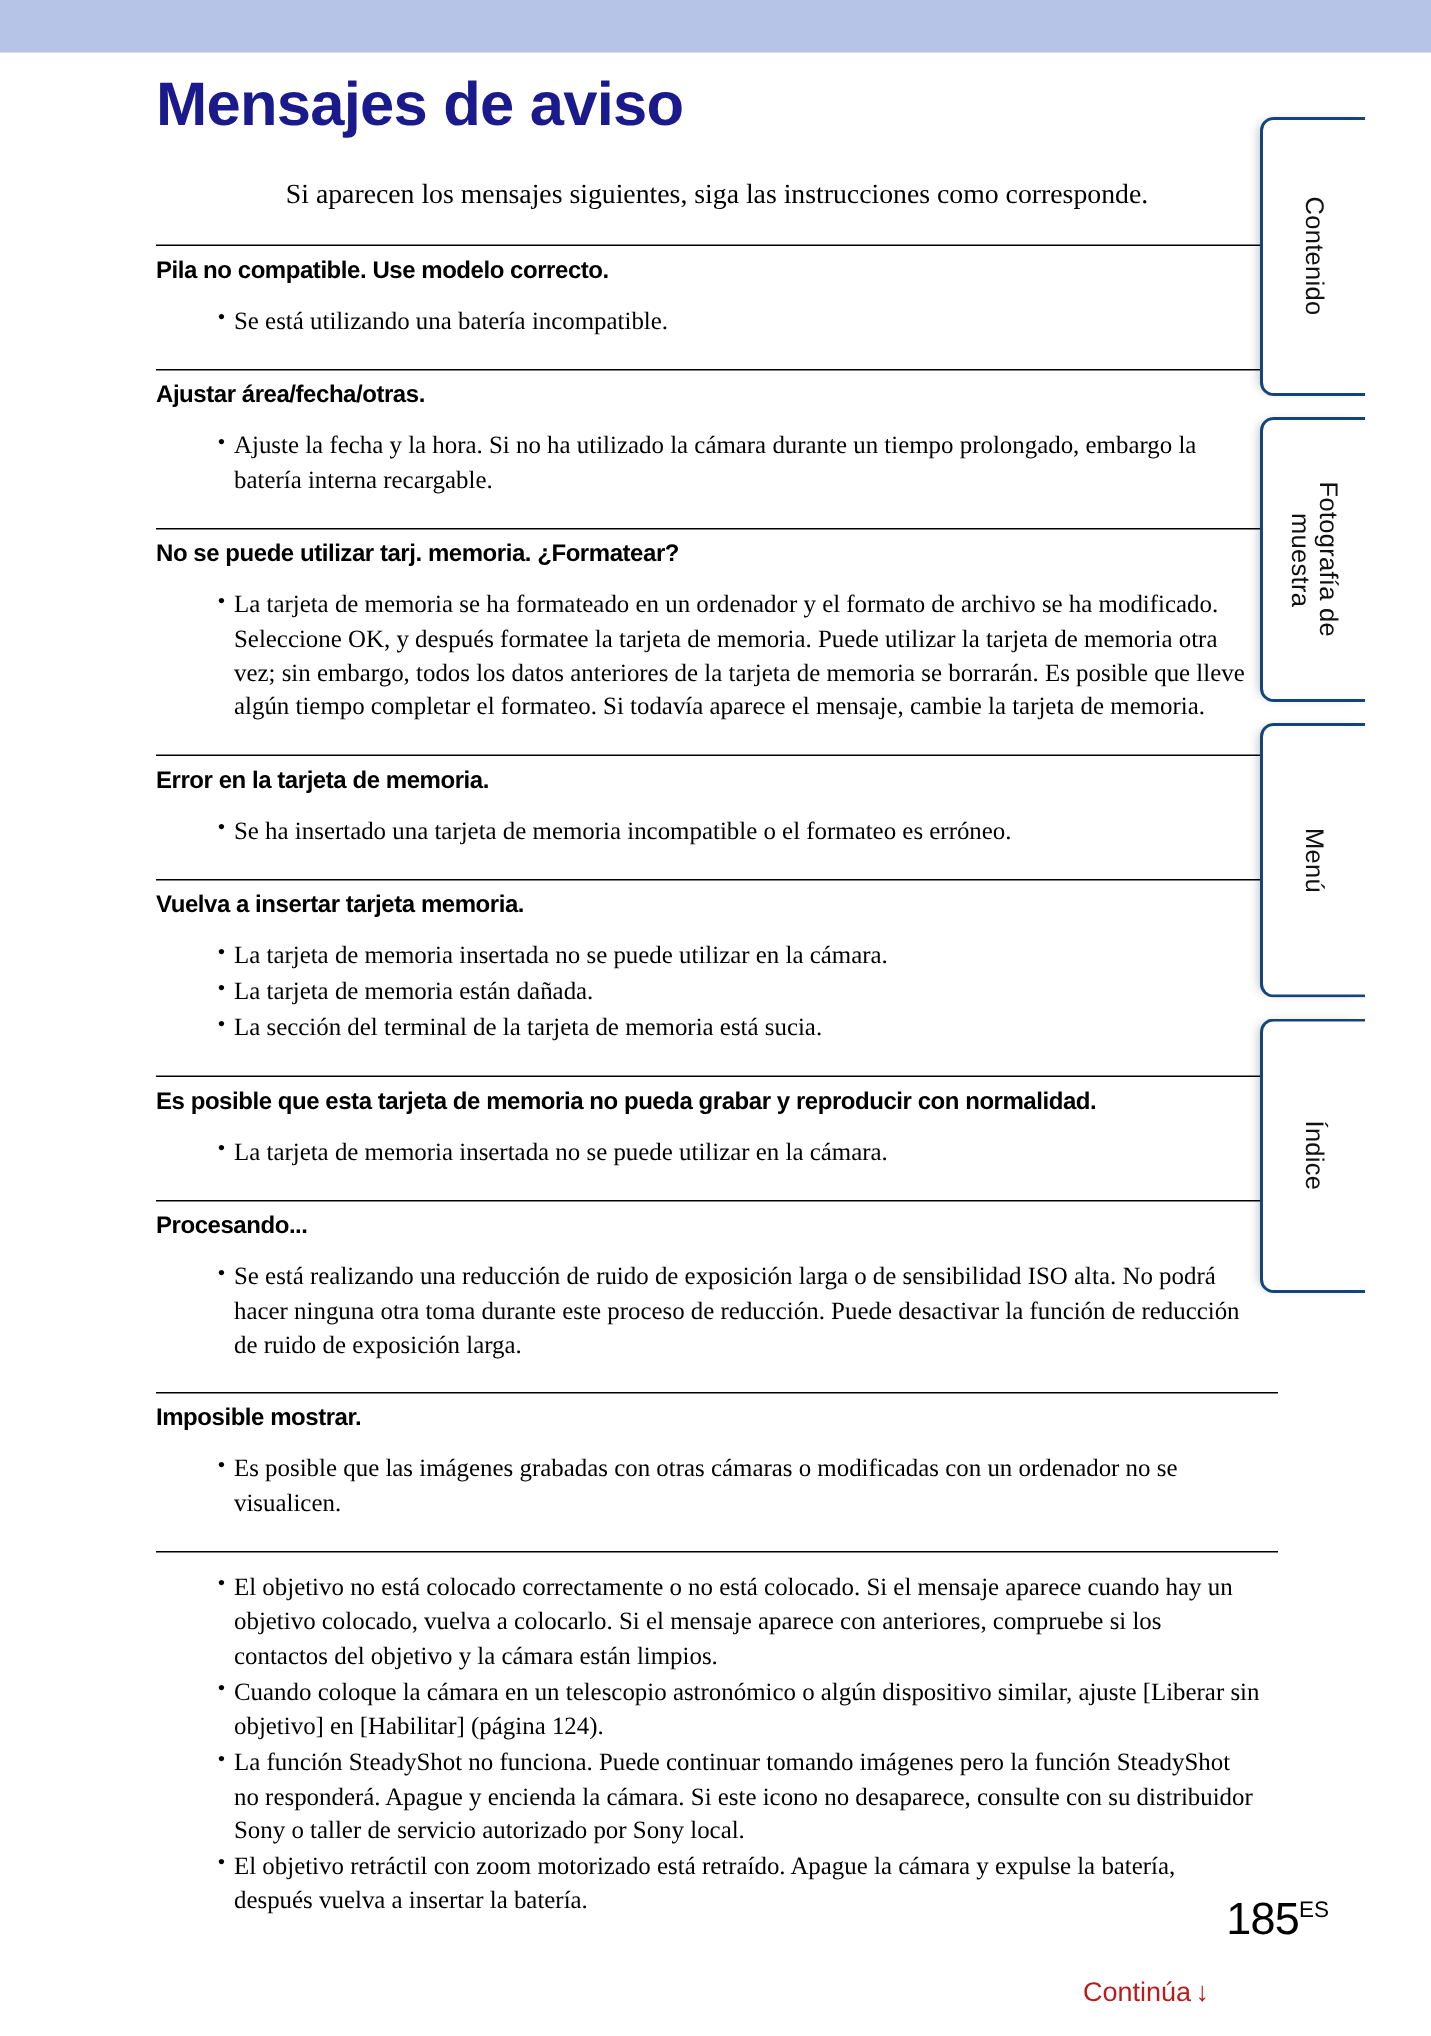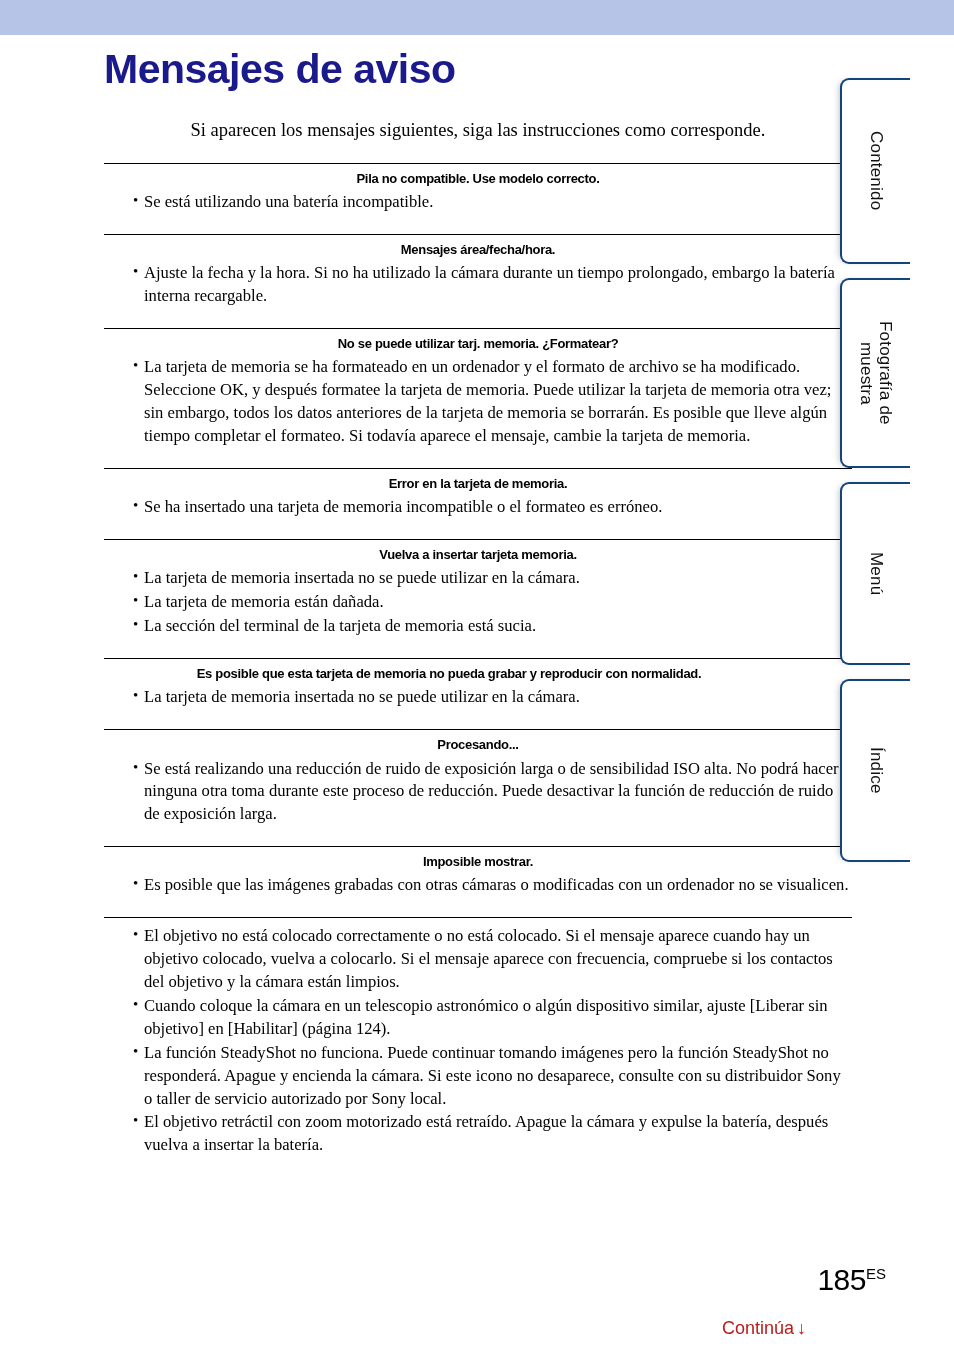"Pila no compatible. Use modelo" .section h2 { font-size: 13px -> 16px; text-align: center -> none }
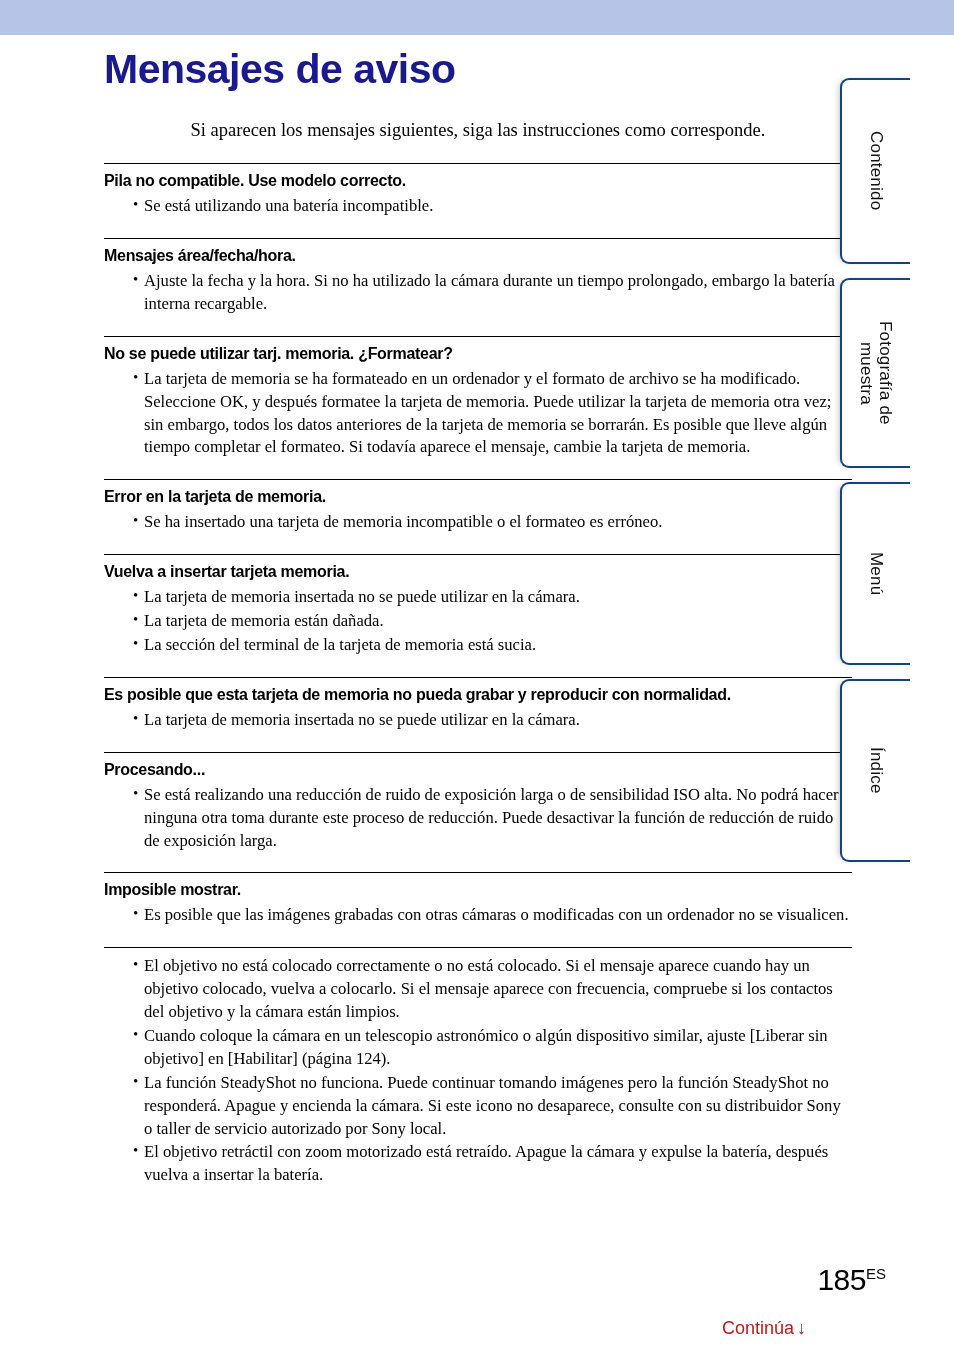"Se está utilizando una batería" ul.bullets { margin: 0 -> 12px }
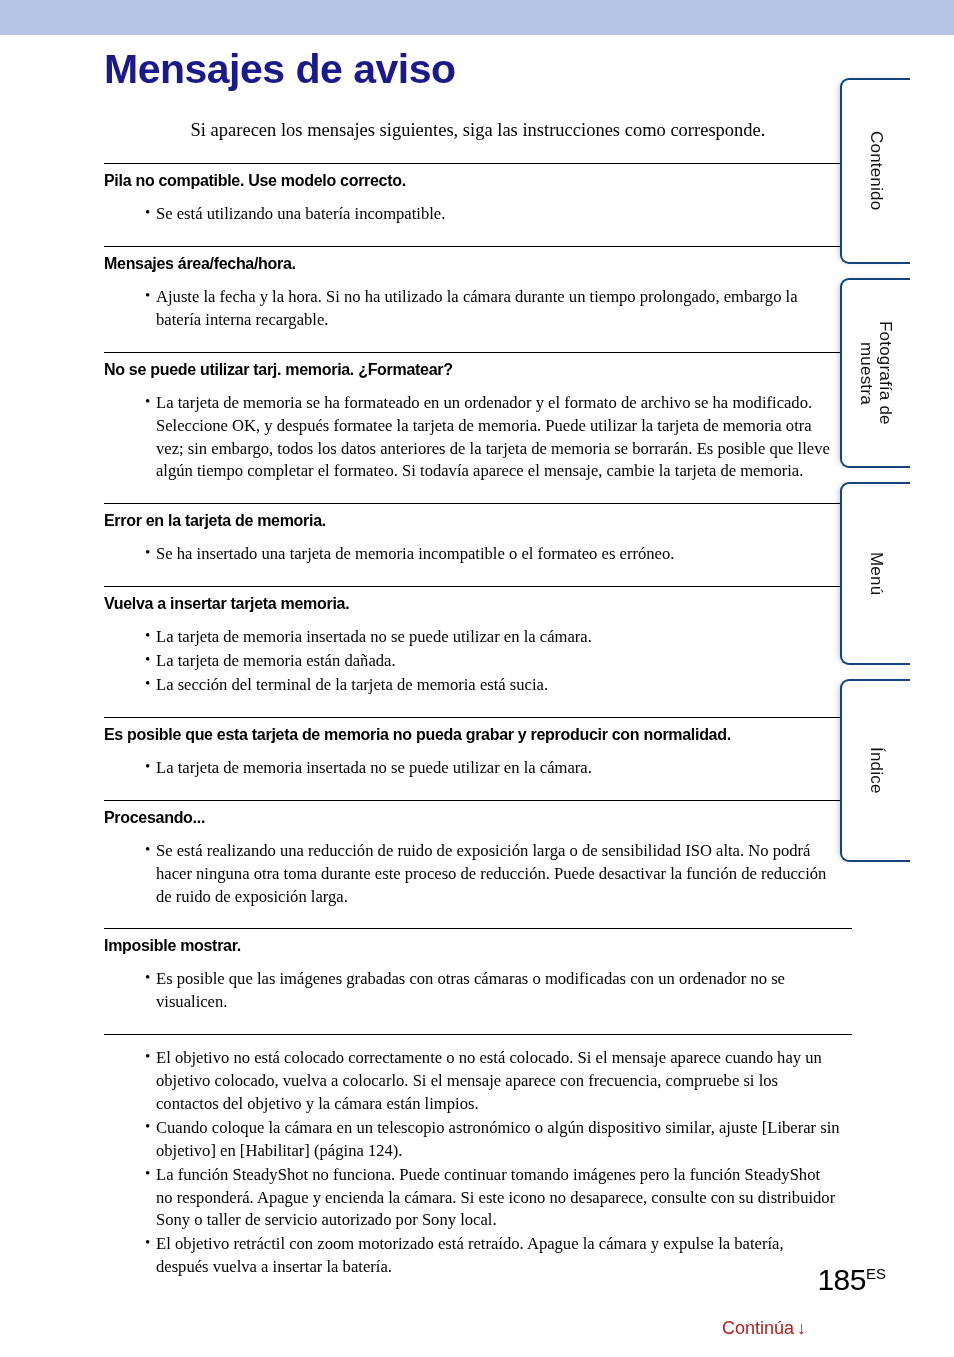"Mensajes área/fecha/hora." h2 { text: Mensajes área/fecha/hora -> Ajustar área/fecha/otras }
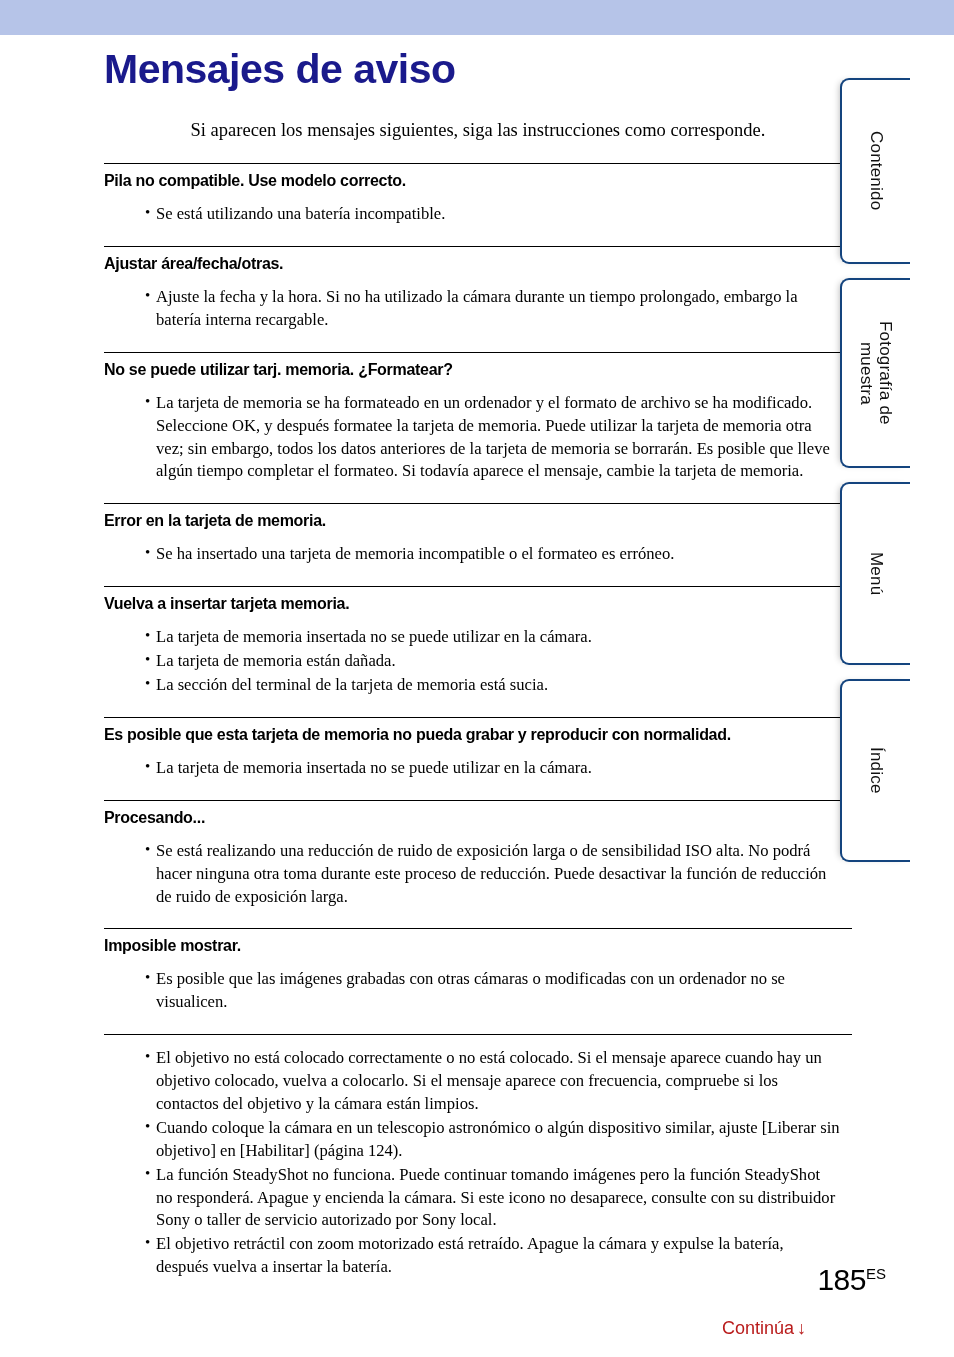"El objetivo no está colocado" li { text: frecuencia -> anteriores }
